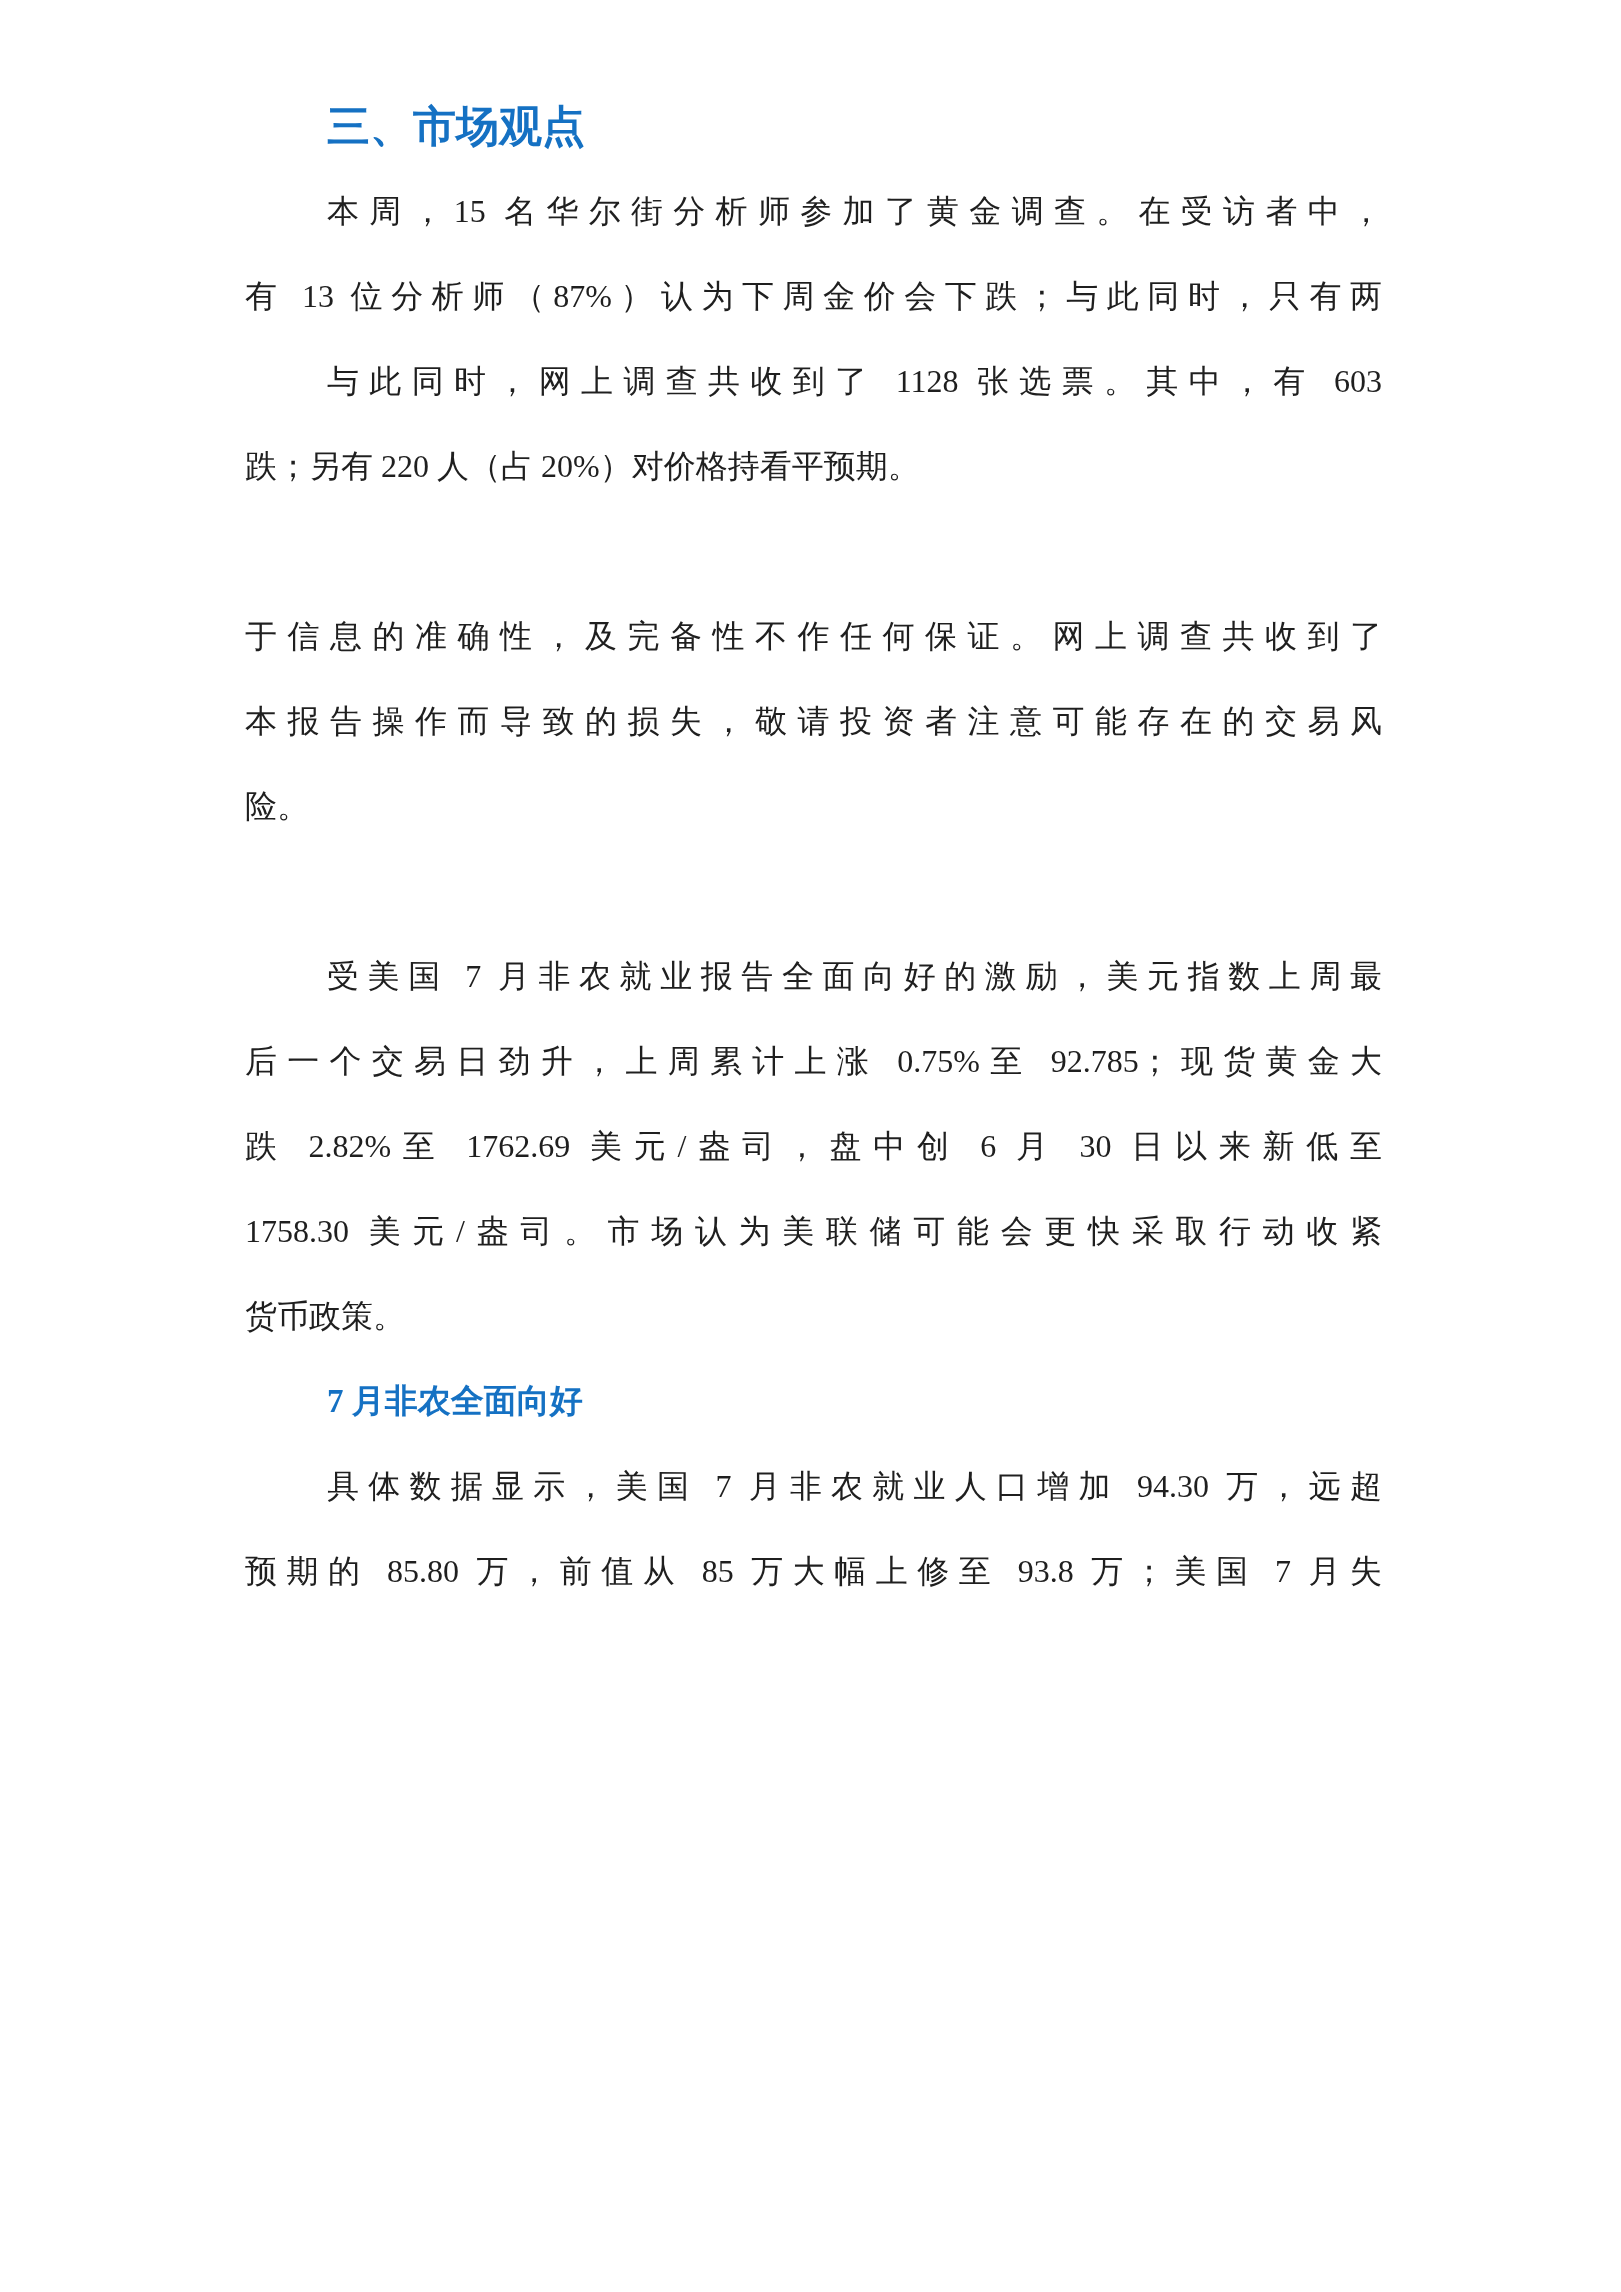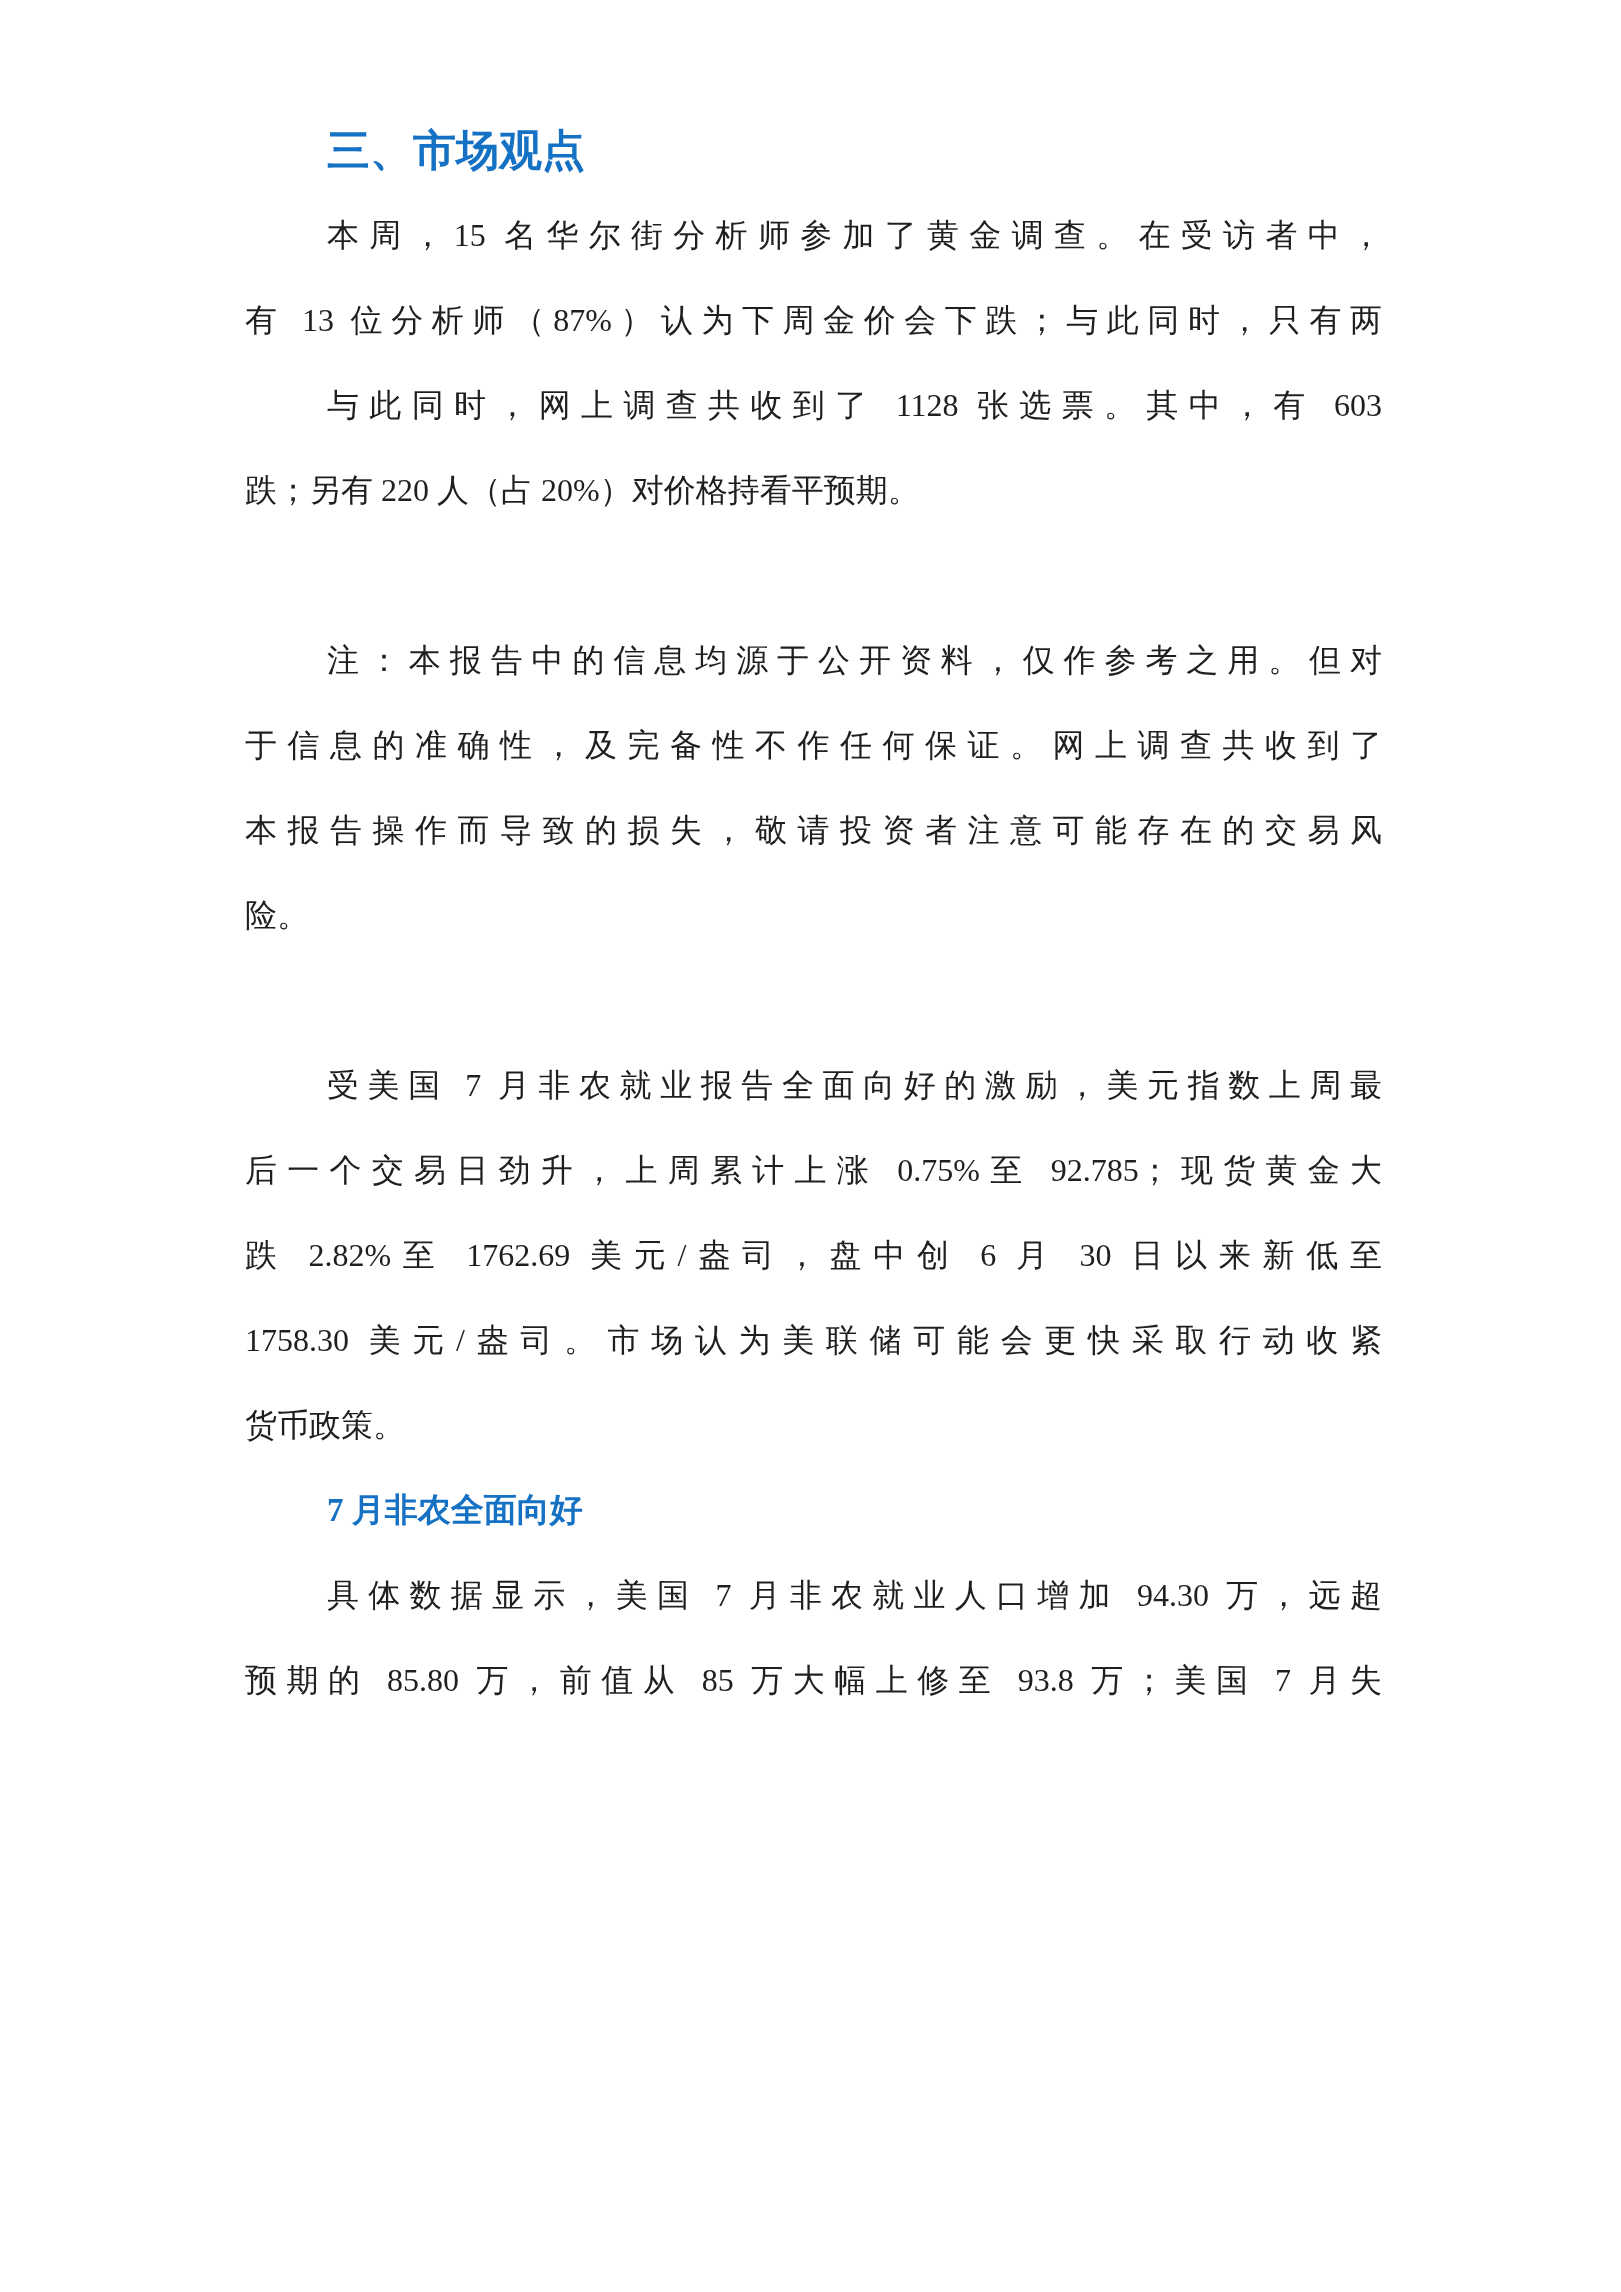"三、市场观点" .page { padding: 108px 239px 0 245px -> 84px 239px 0 245px }
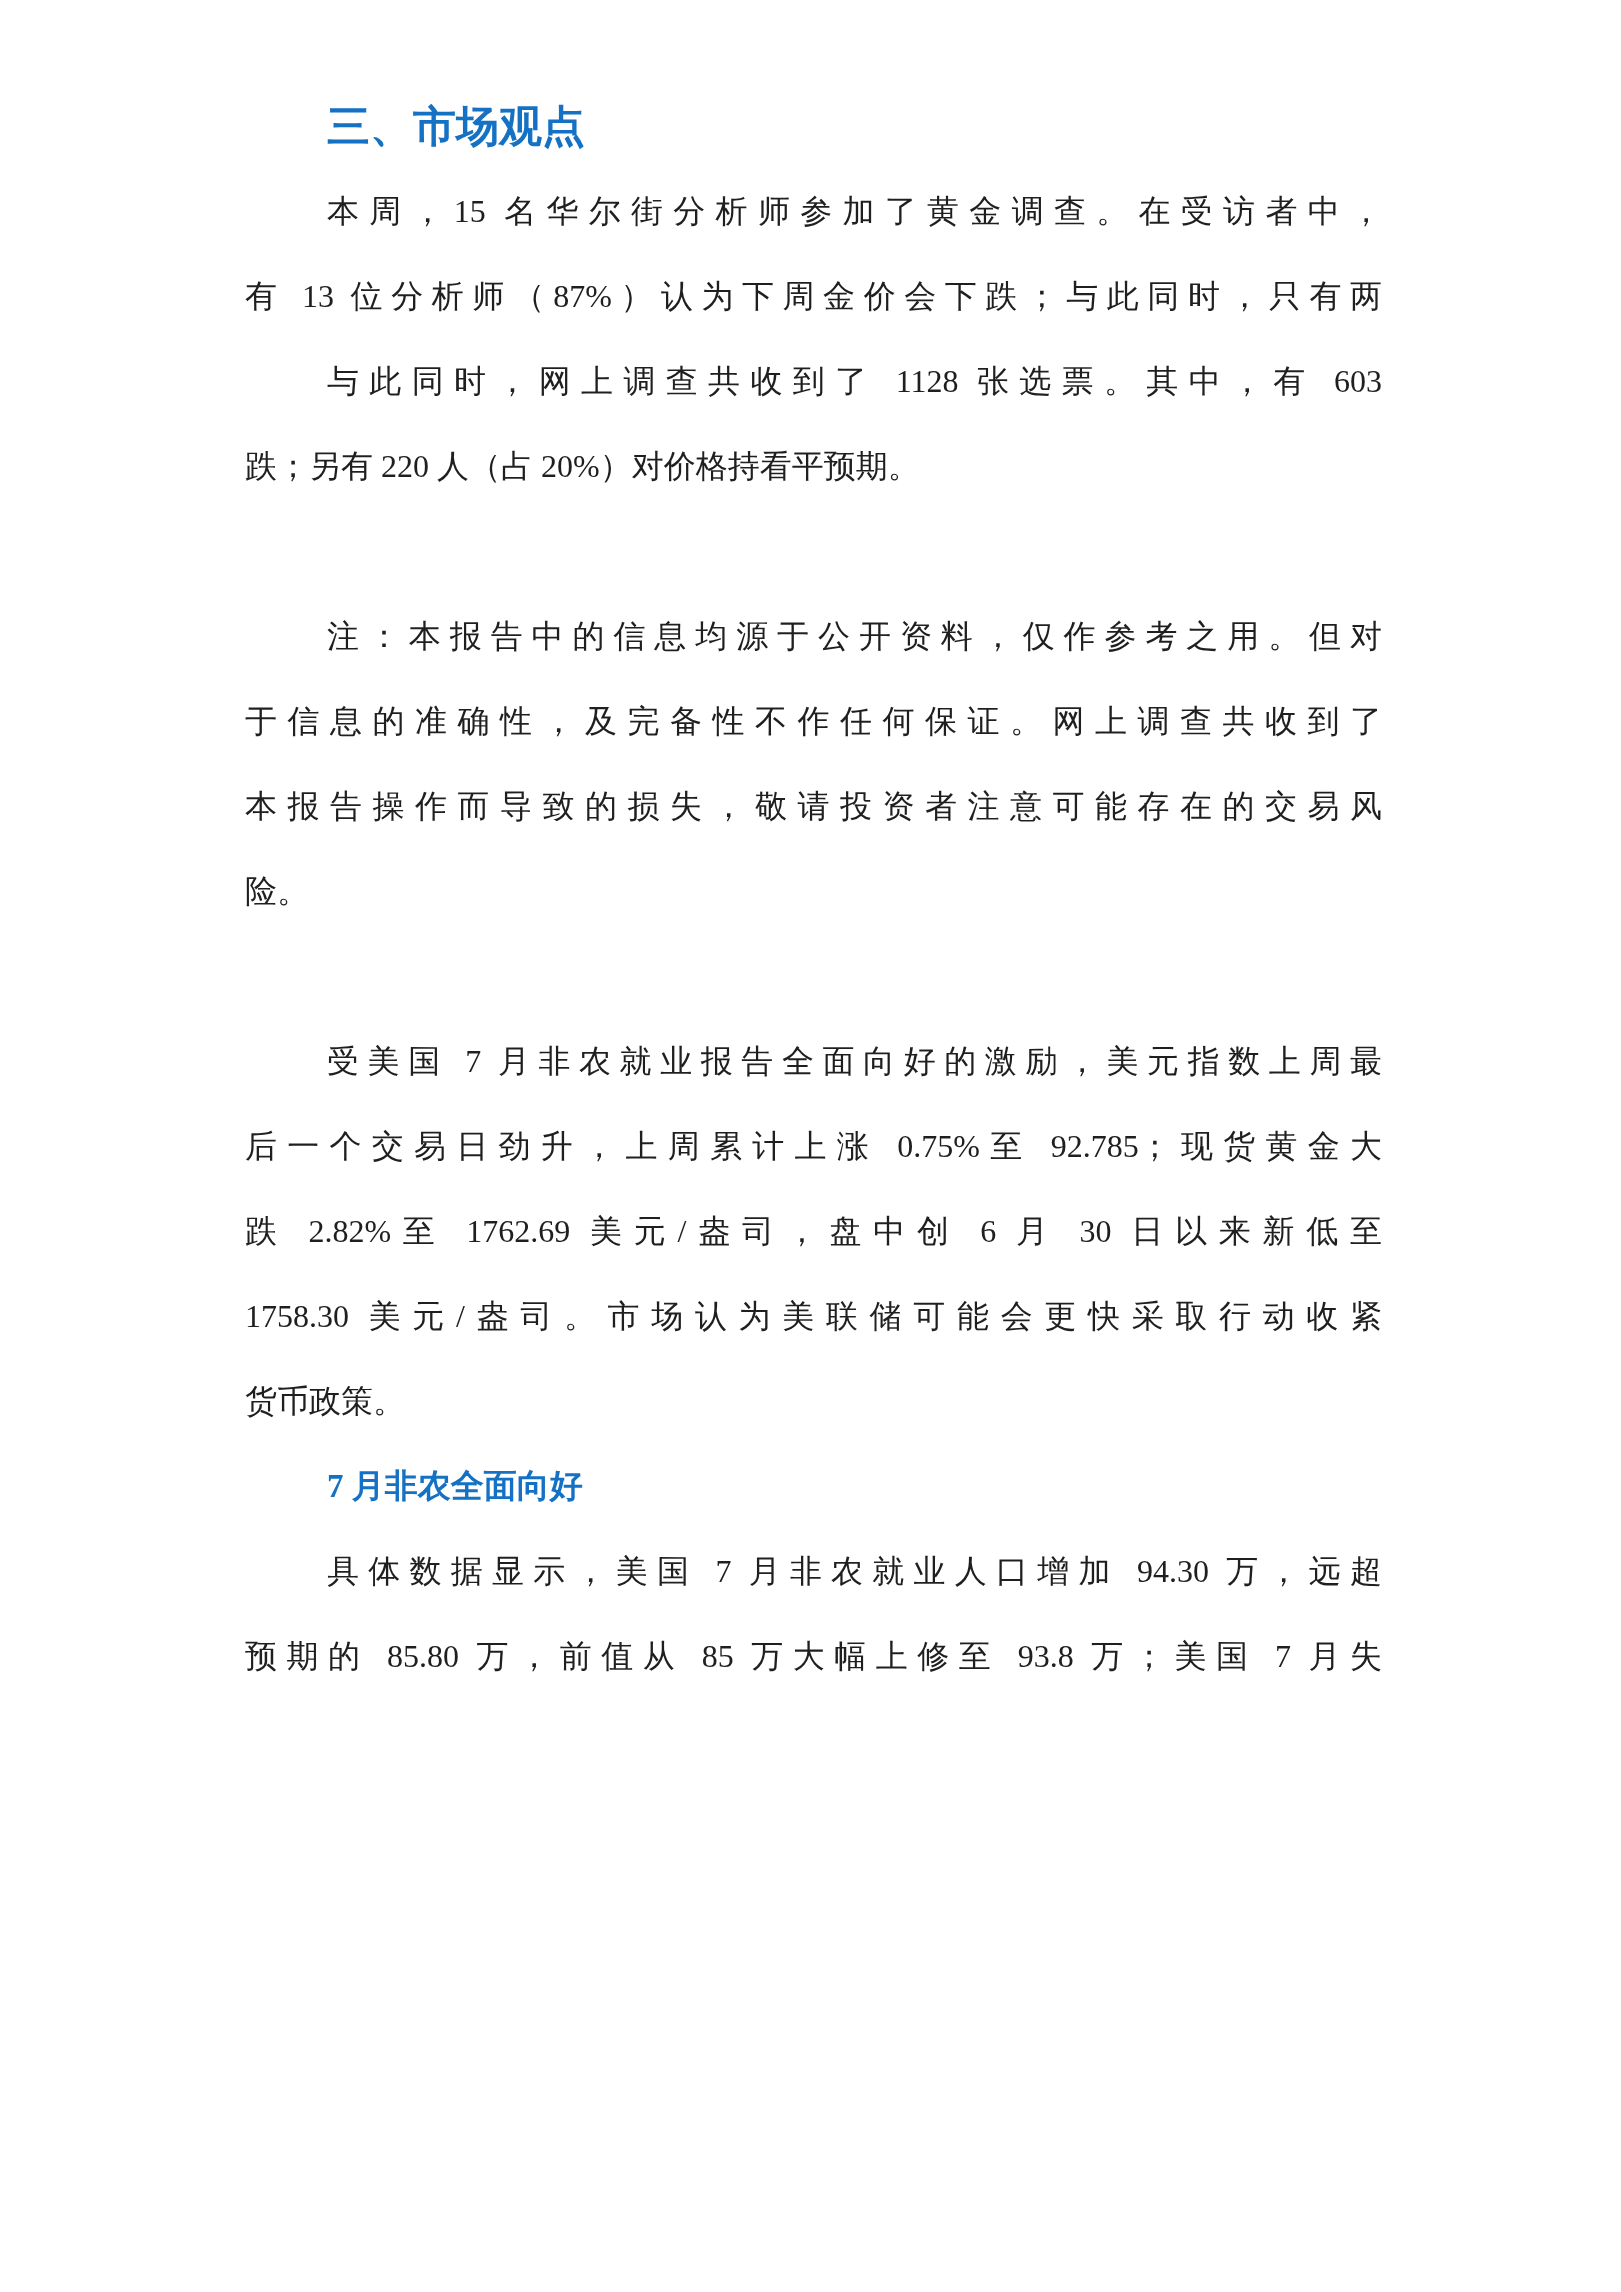"注：本报告中的信息均源于公开资料，仅作参考之用。但对" div.line { html: <div>注：本报告中的信息均源于公开资料，仅作参考之用。但对</div> -> none }
